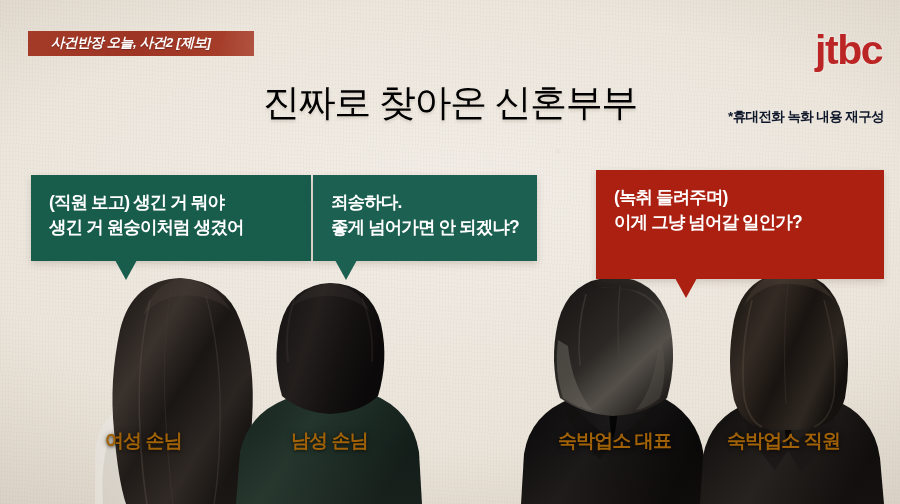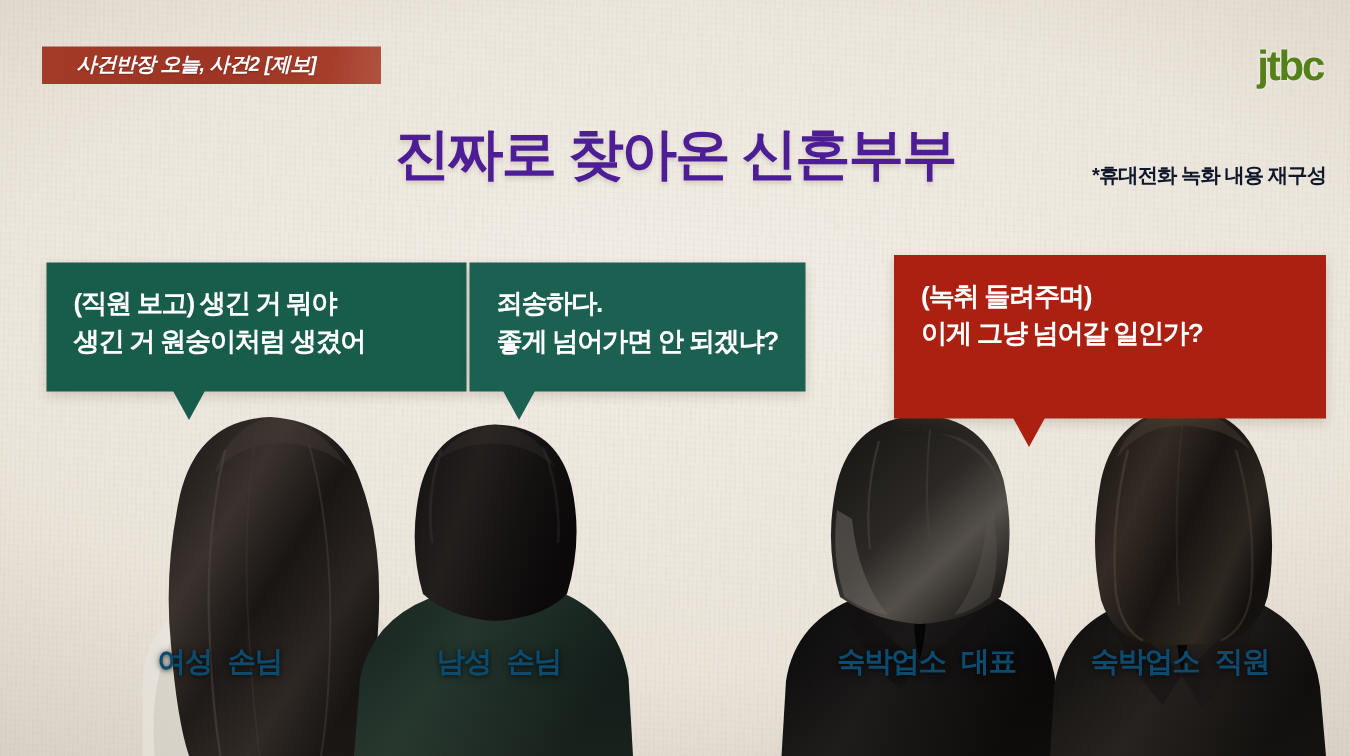"jtbc" .jtbc { color: #4d7c0f -> #b91c1c; font-size: 28px -> 41px }
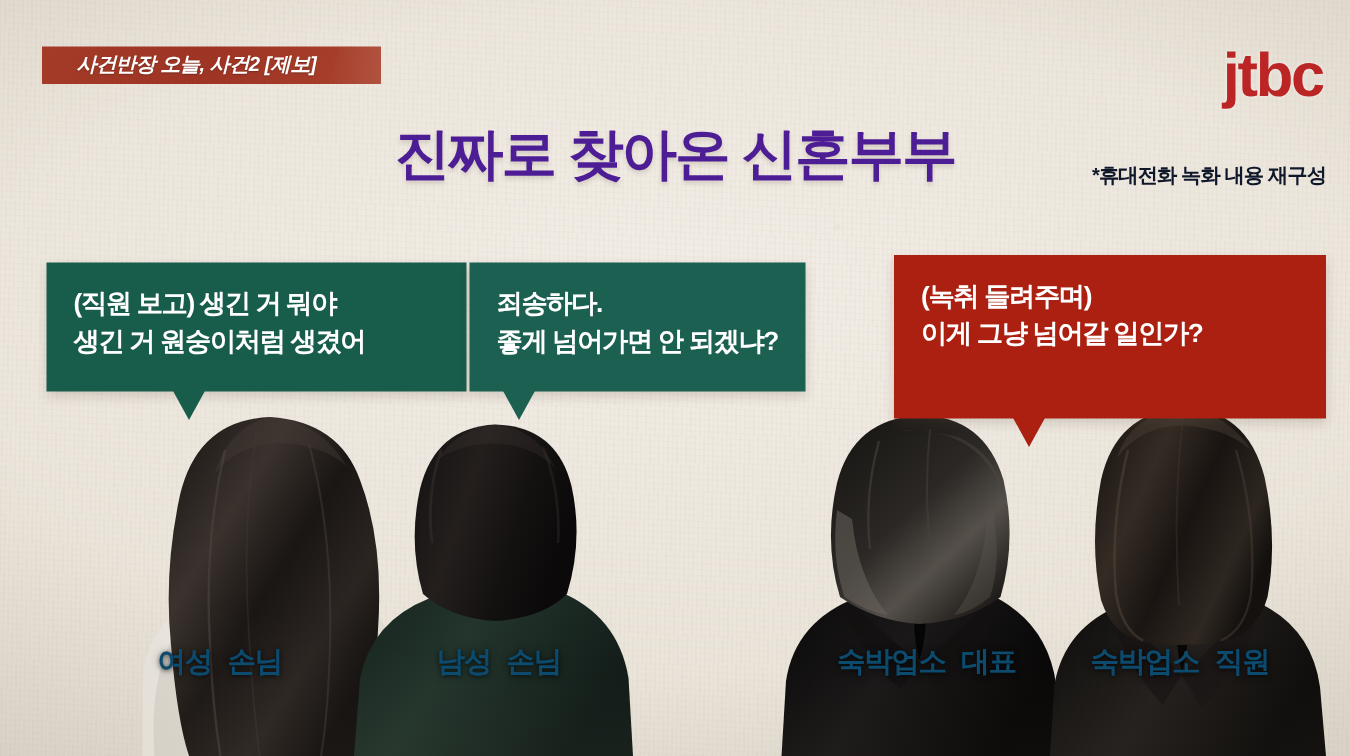"진짜로 찾아온 신혼부부" .headline { color: #4c1d95 -> #000000; font-weight: 700 -> 400 }
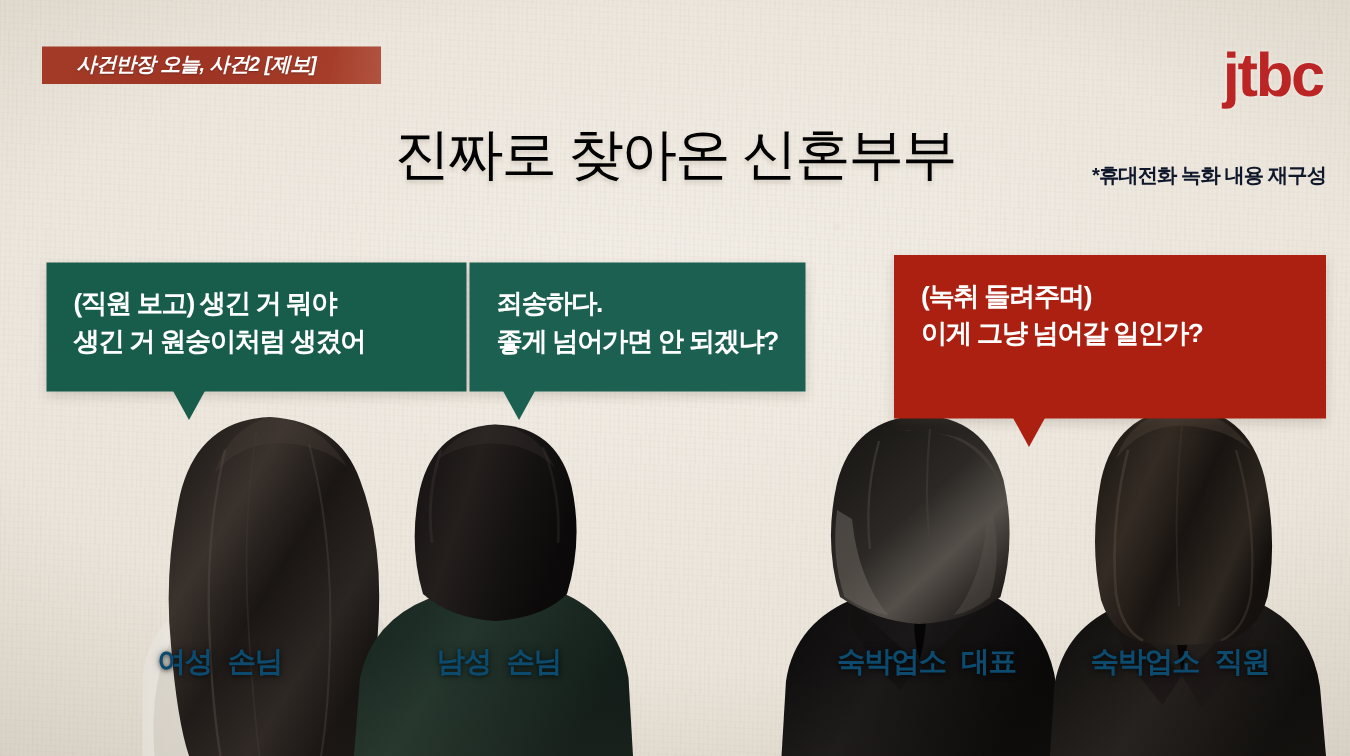"여성 손님" .caption { color: #0c4a6e -> #a16207; font-family: Liberation Mono, monospace -> none }
